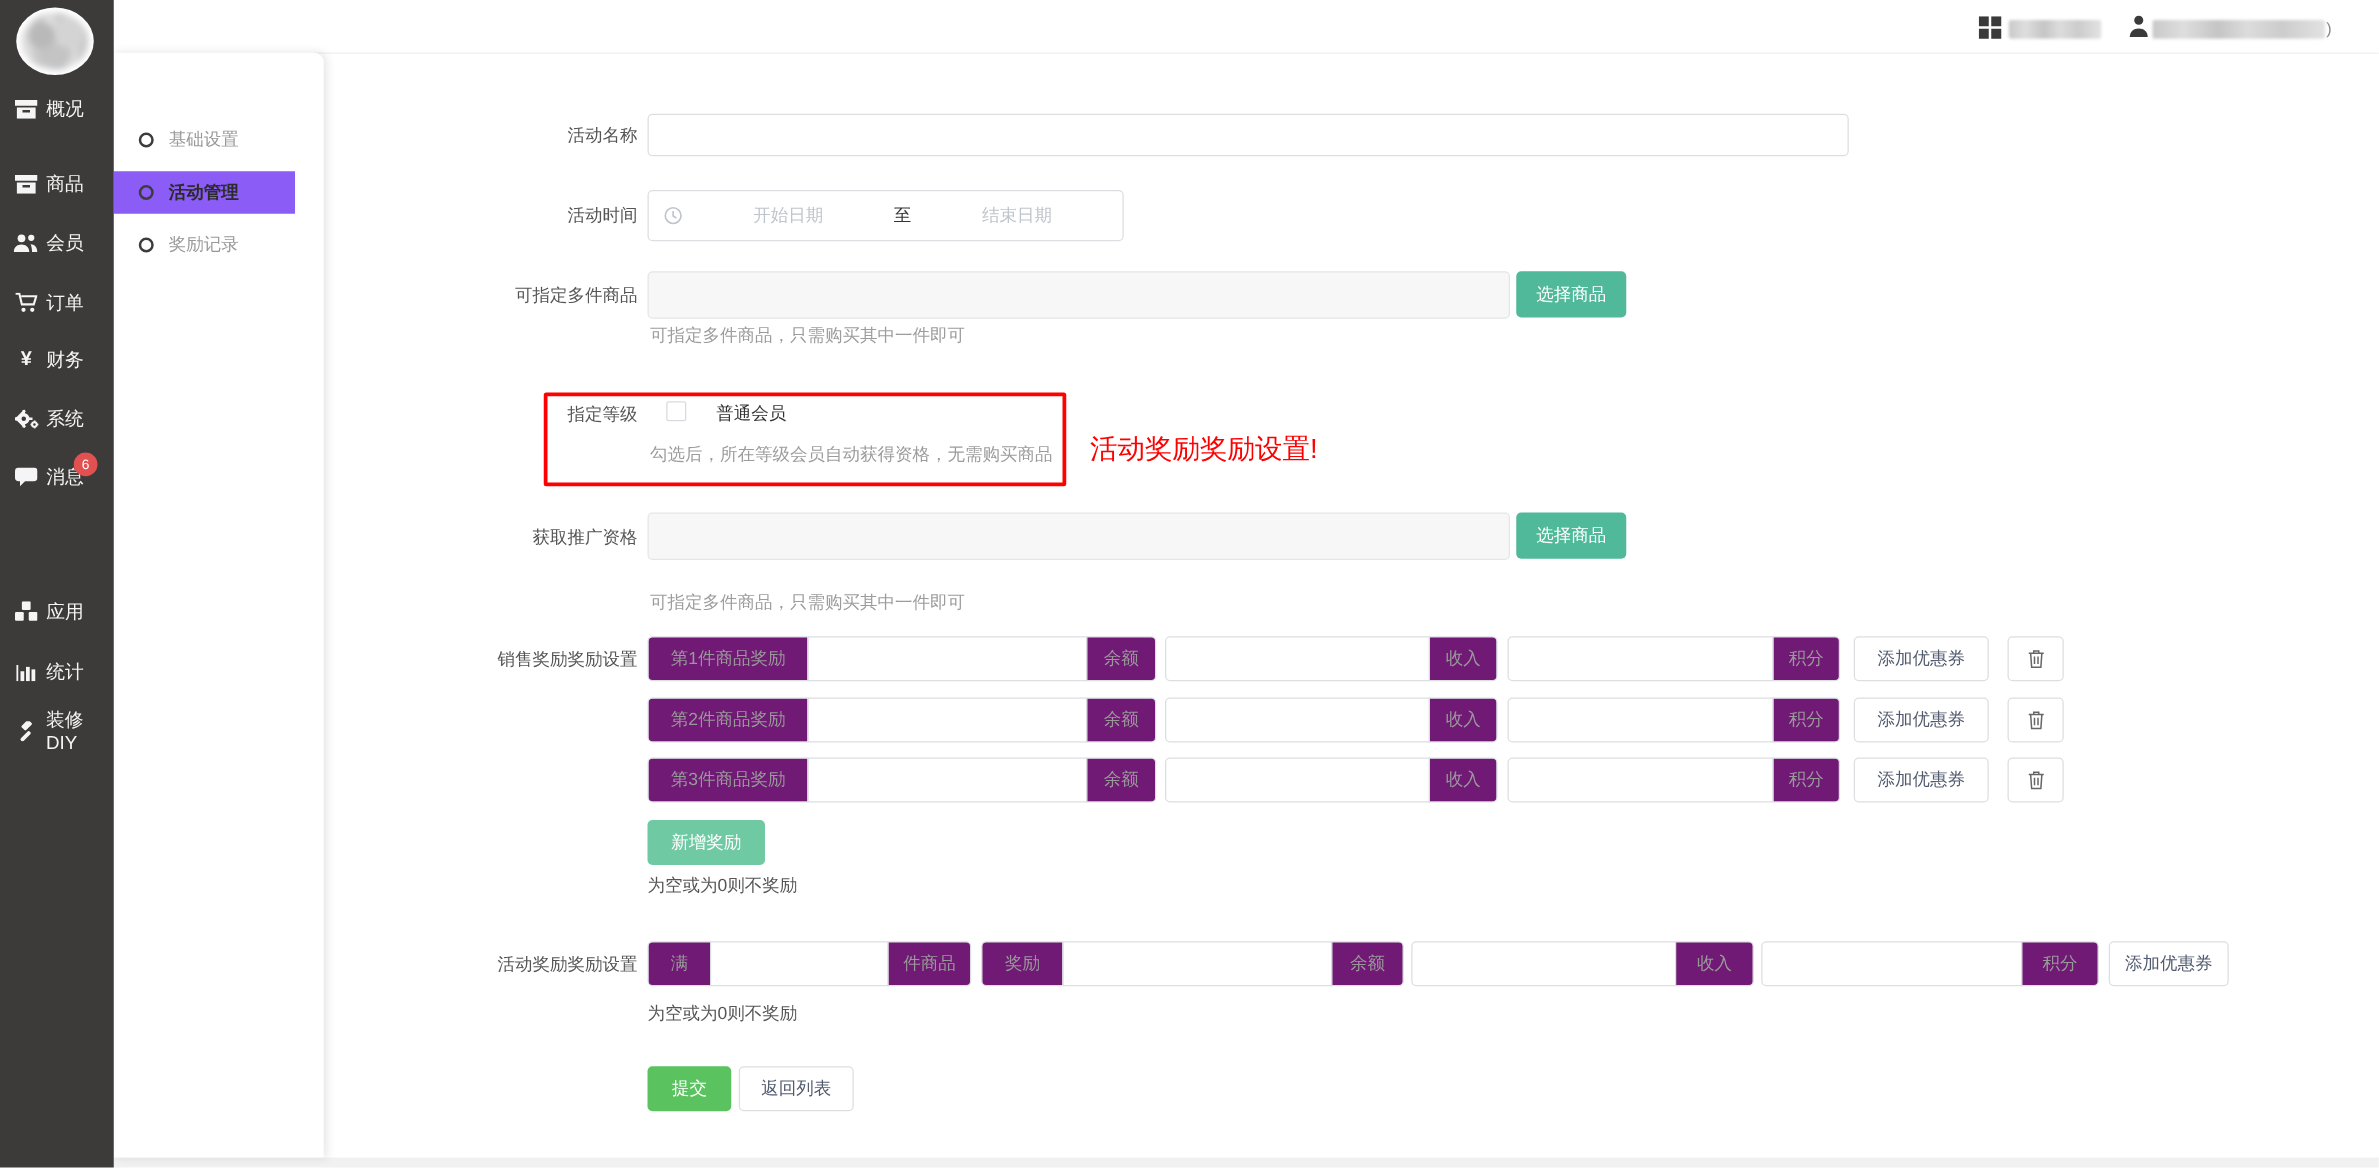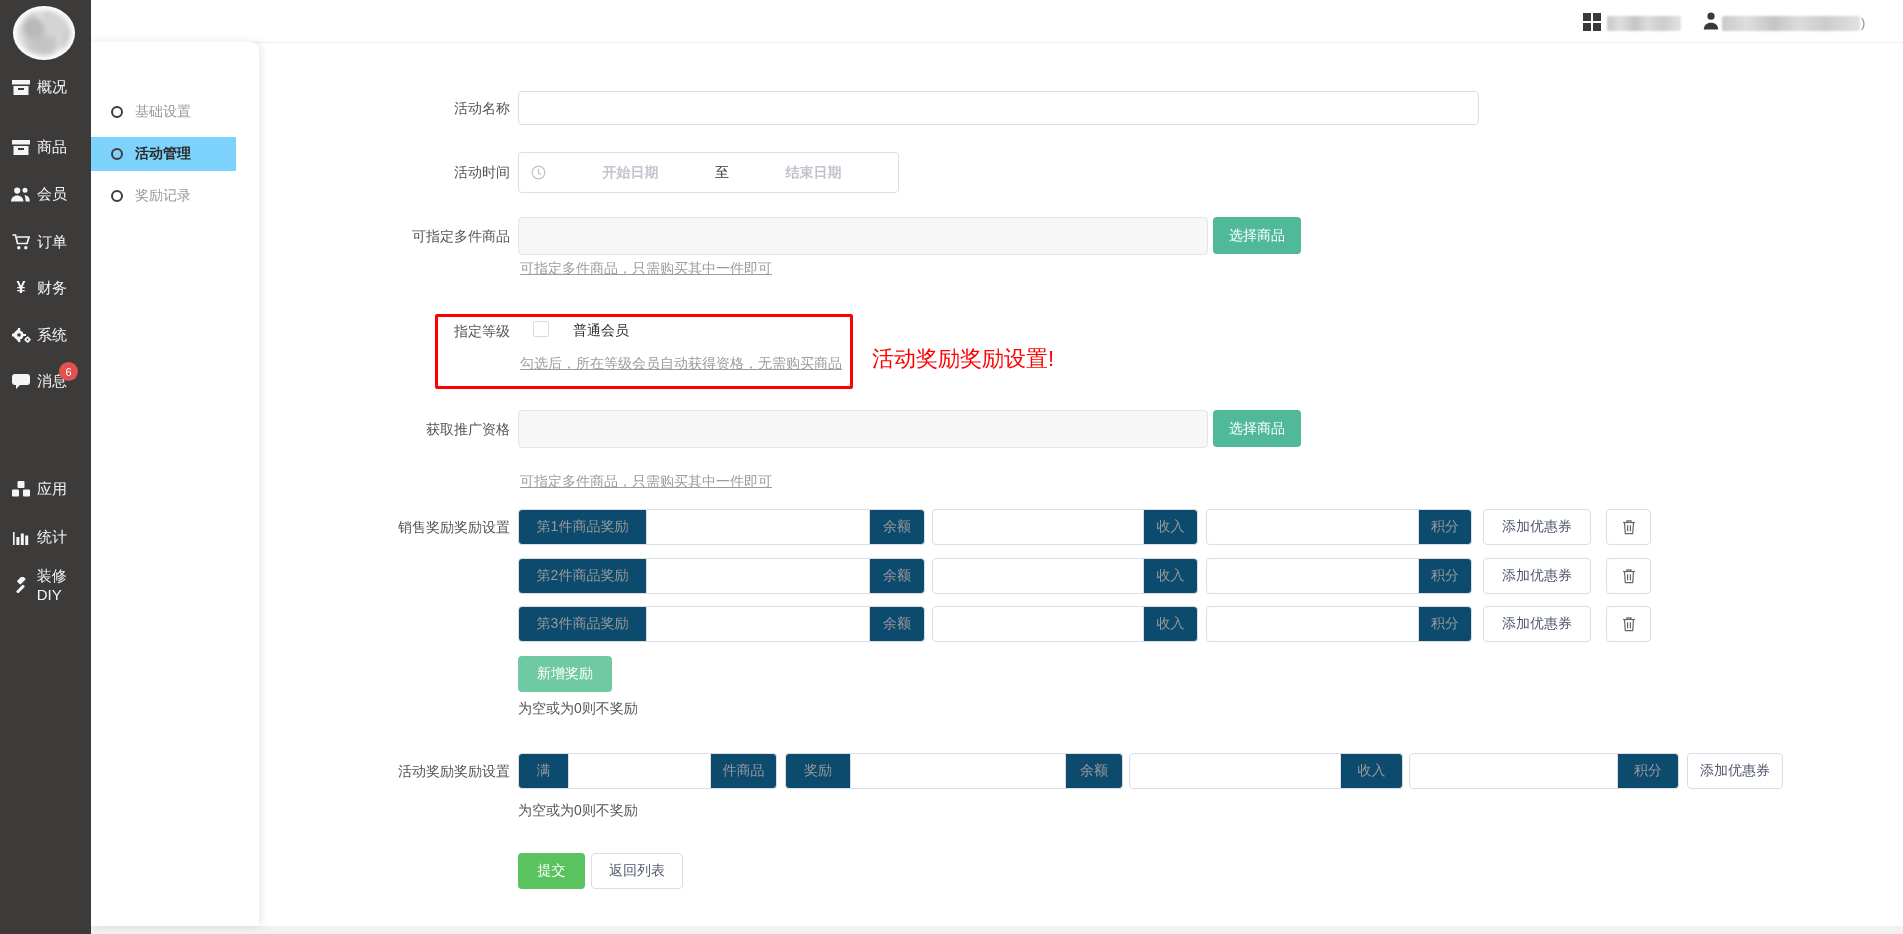"活动管理" .m-item.active { background: #7dd3fc -> #8b5cf6 }
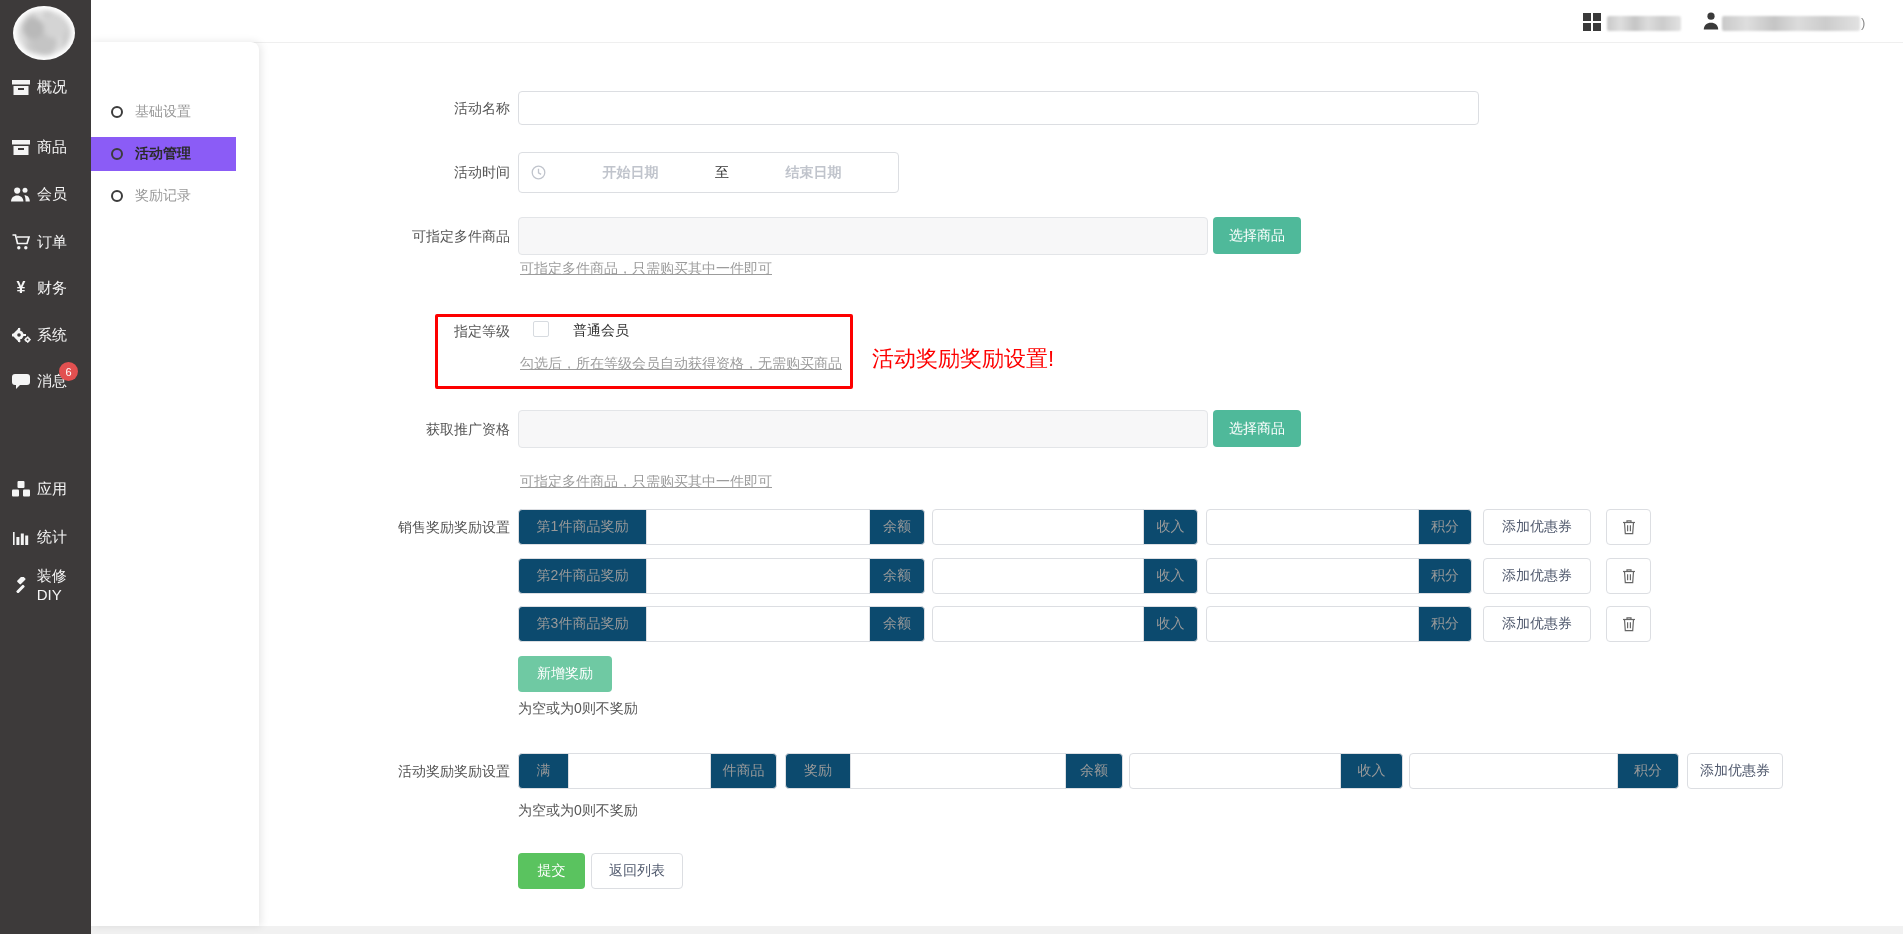"开始日期" .datebox .ph { font-weight: bold -> none }
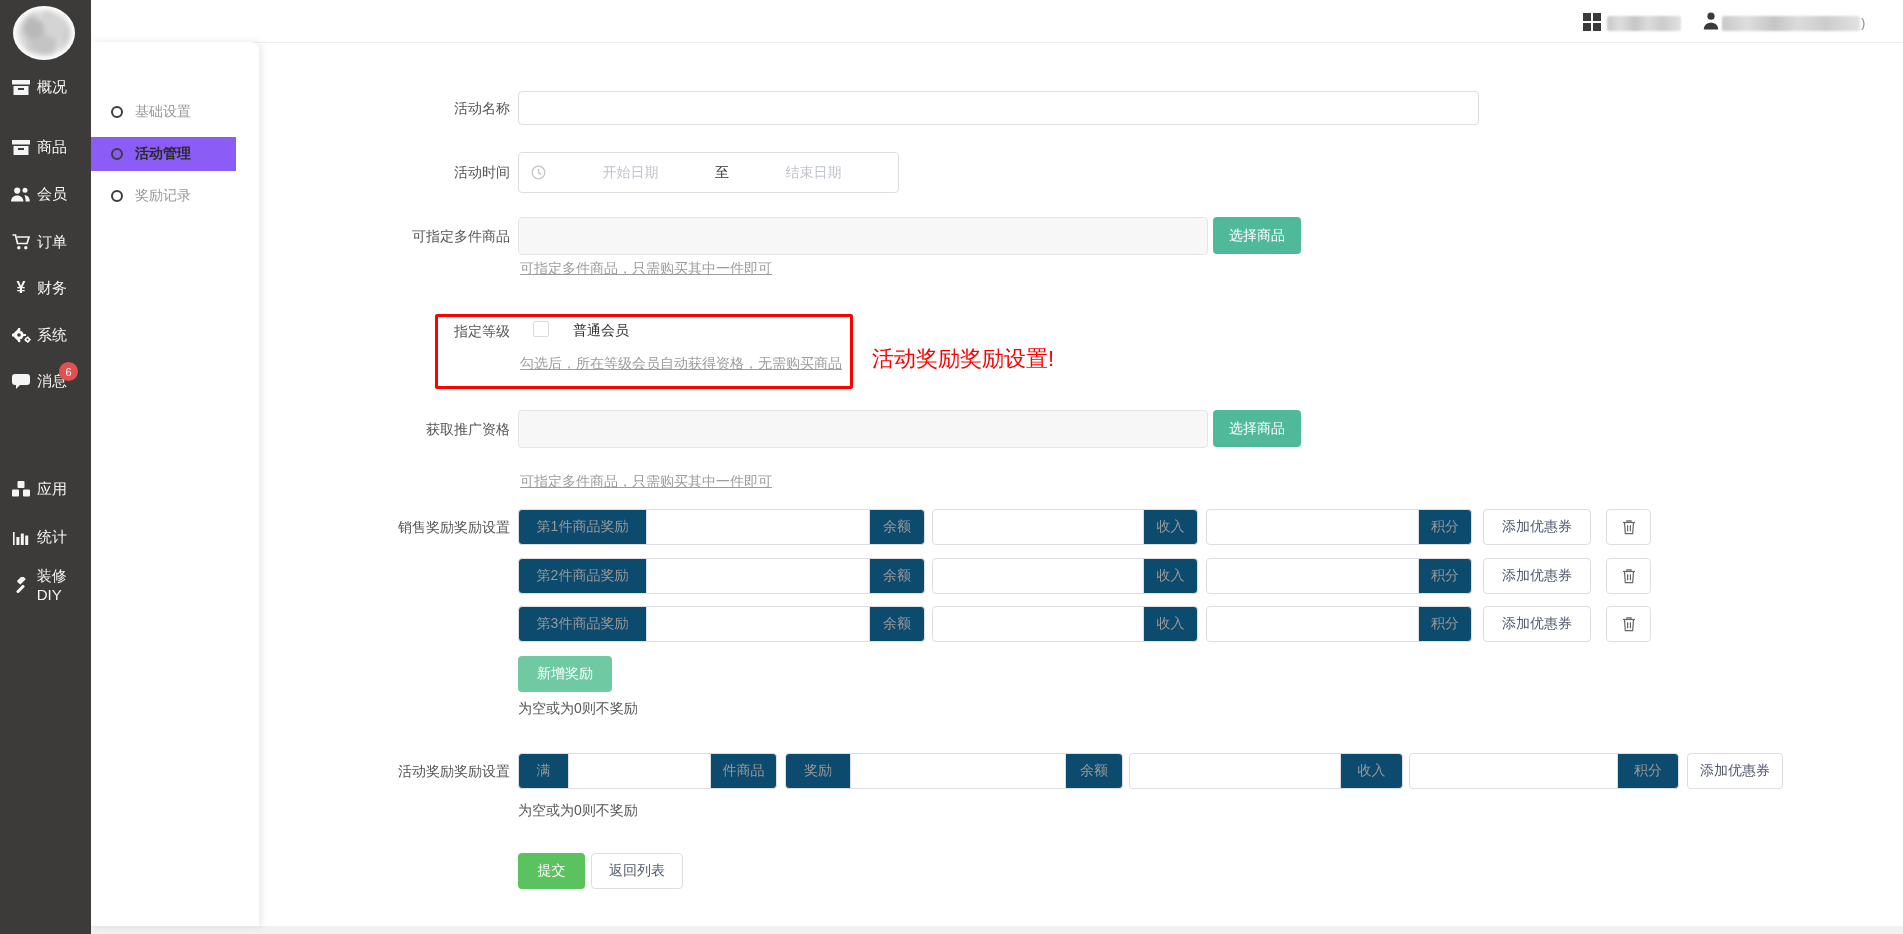"可指定多件商品，只需购买其中一件即可" .fhelp { text-decoration: underline -> none }
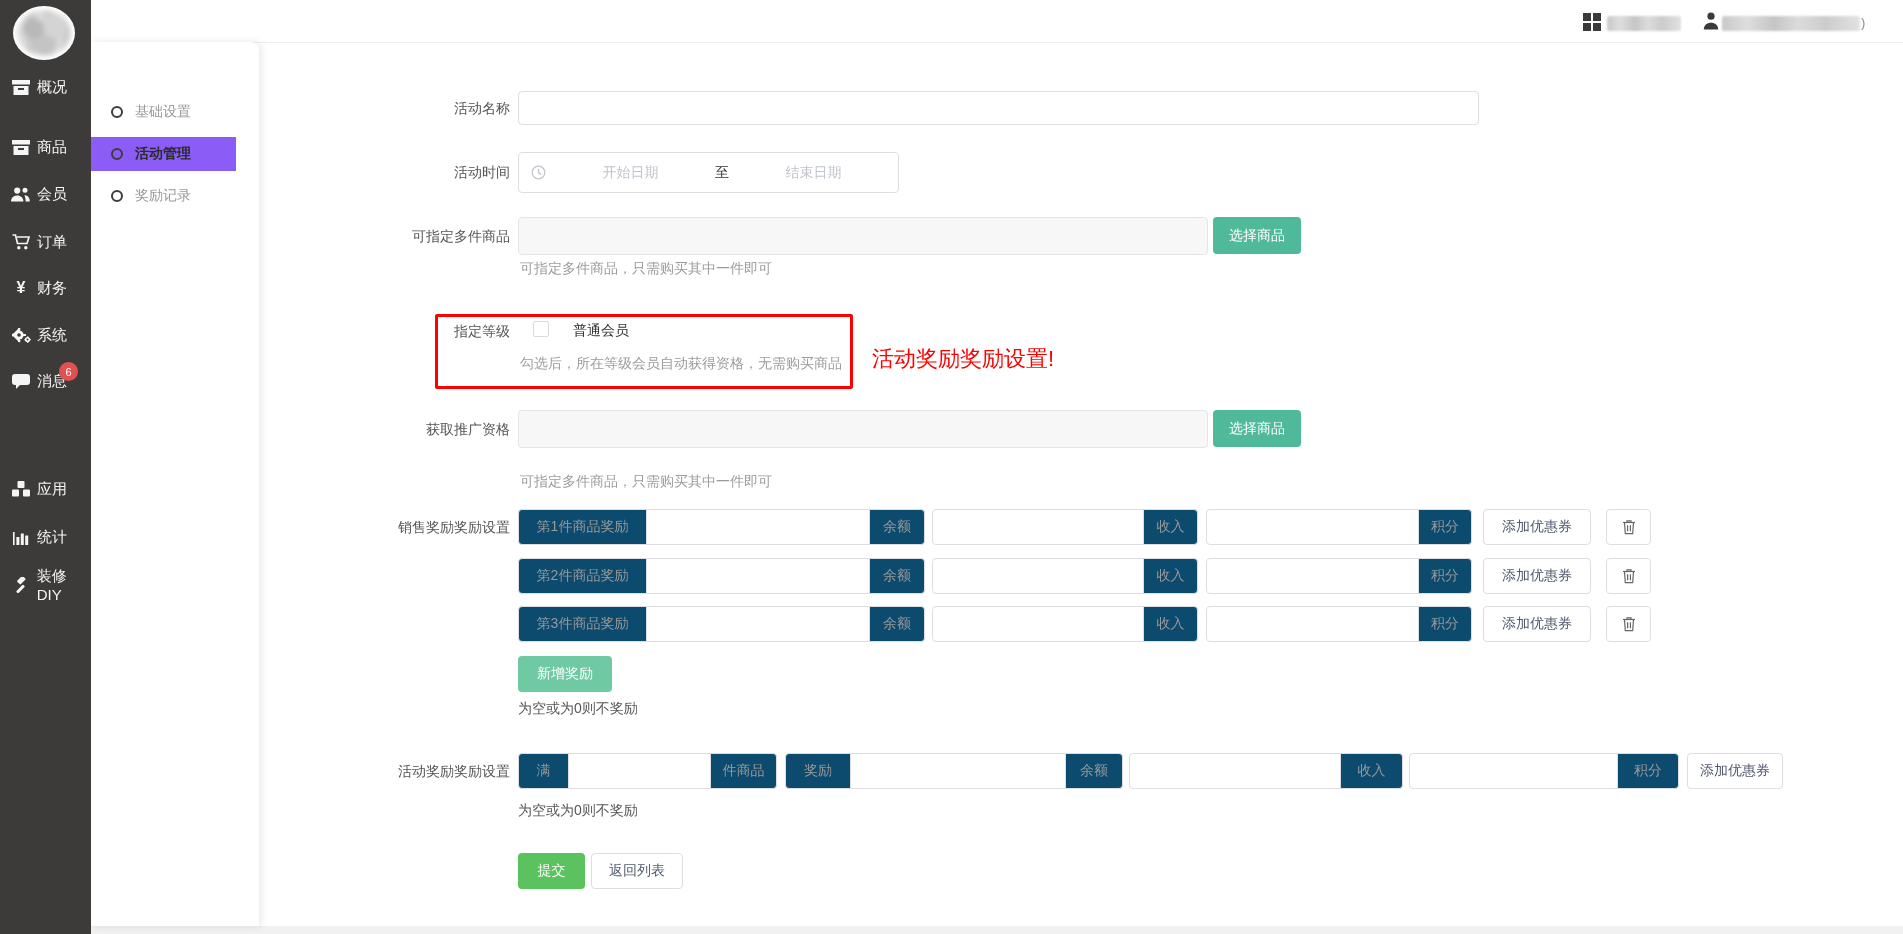"第1件商品奖励" .addon { background: #0c4a6e -> #701a75 }
